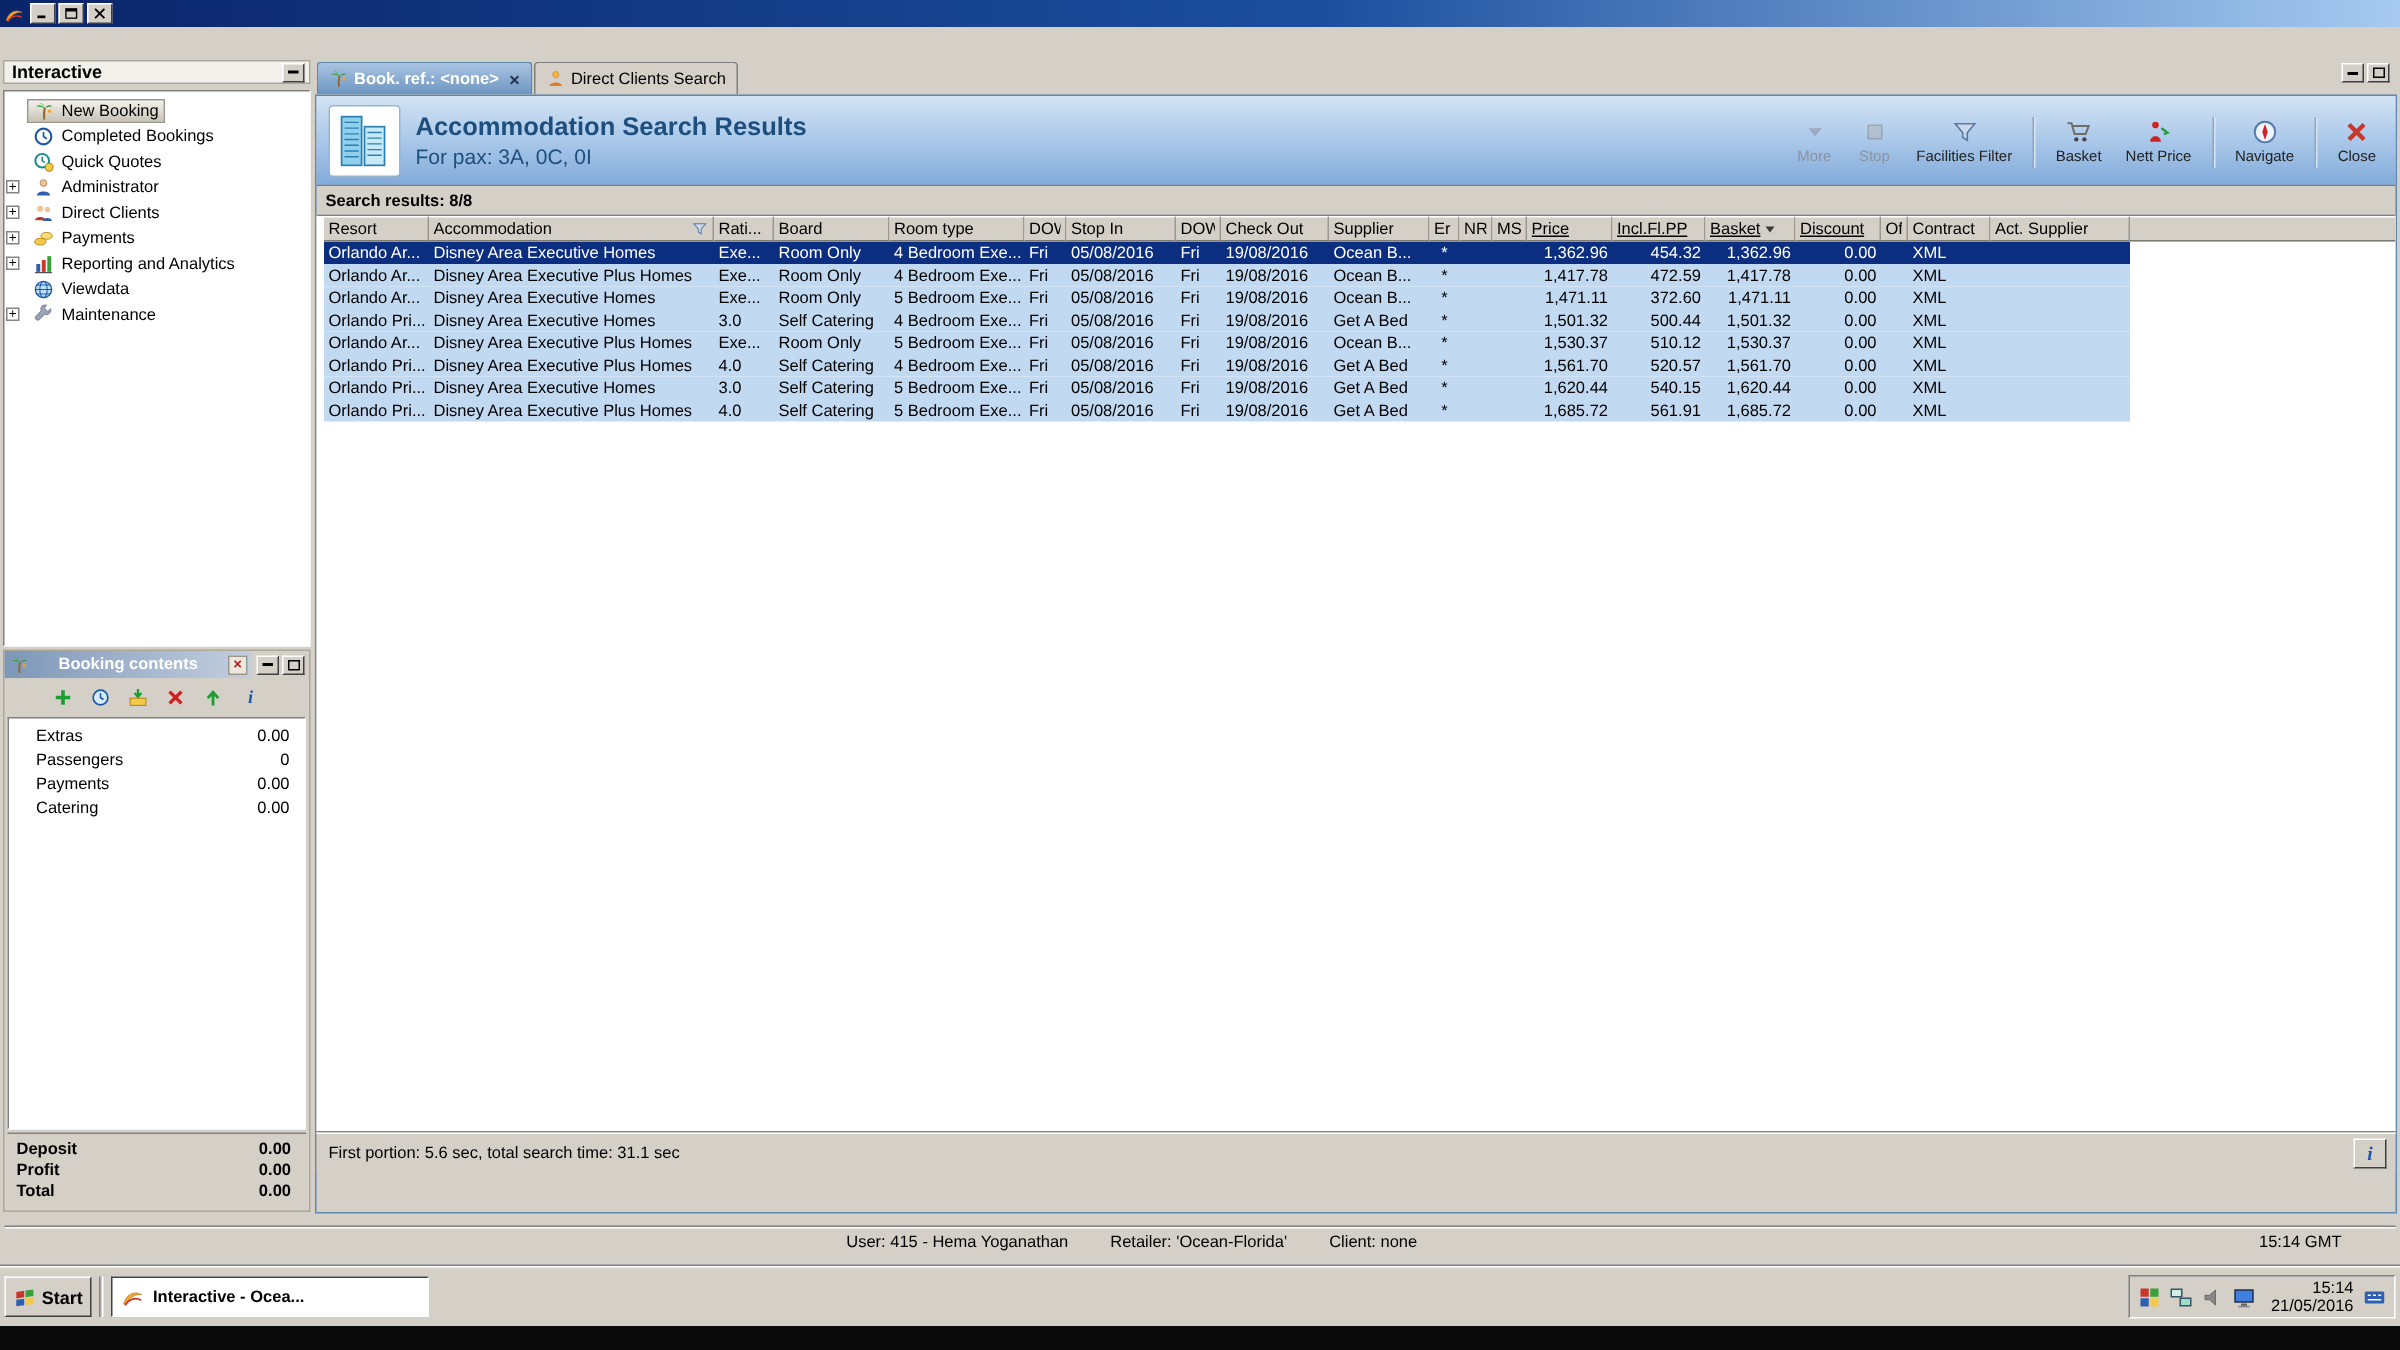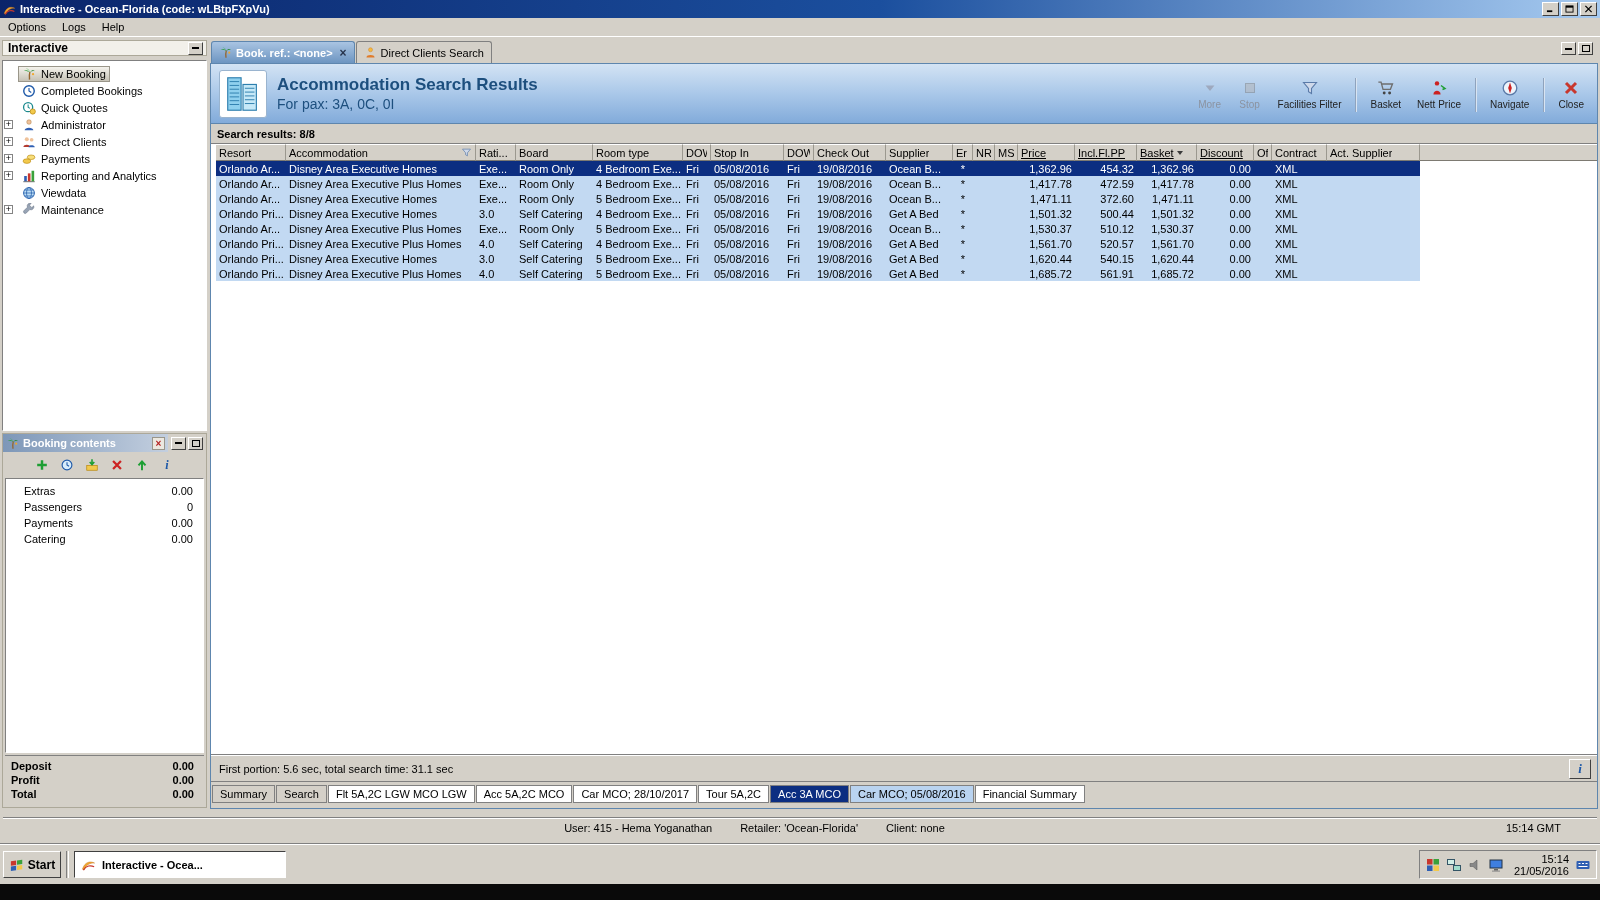"Interactive - Ocean-Florida (code:" span.title-text { html: <span>Interactive - Ocean-Florida (code: wLBtpFXpVu)</span> -> none }
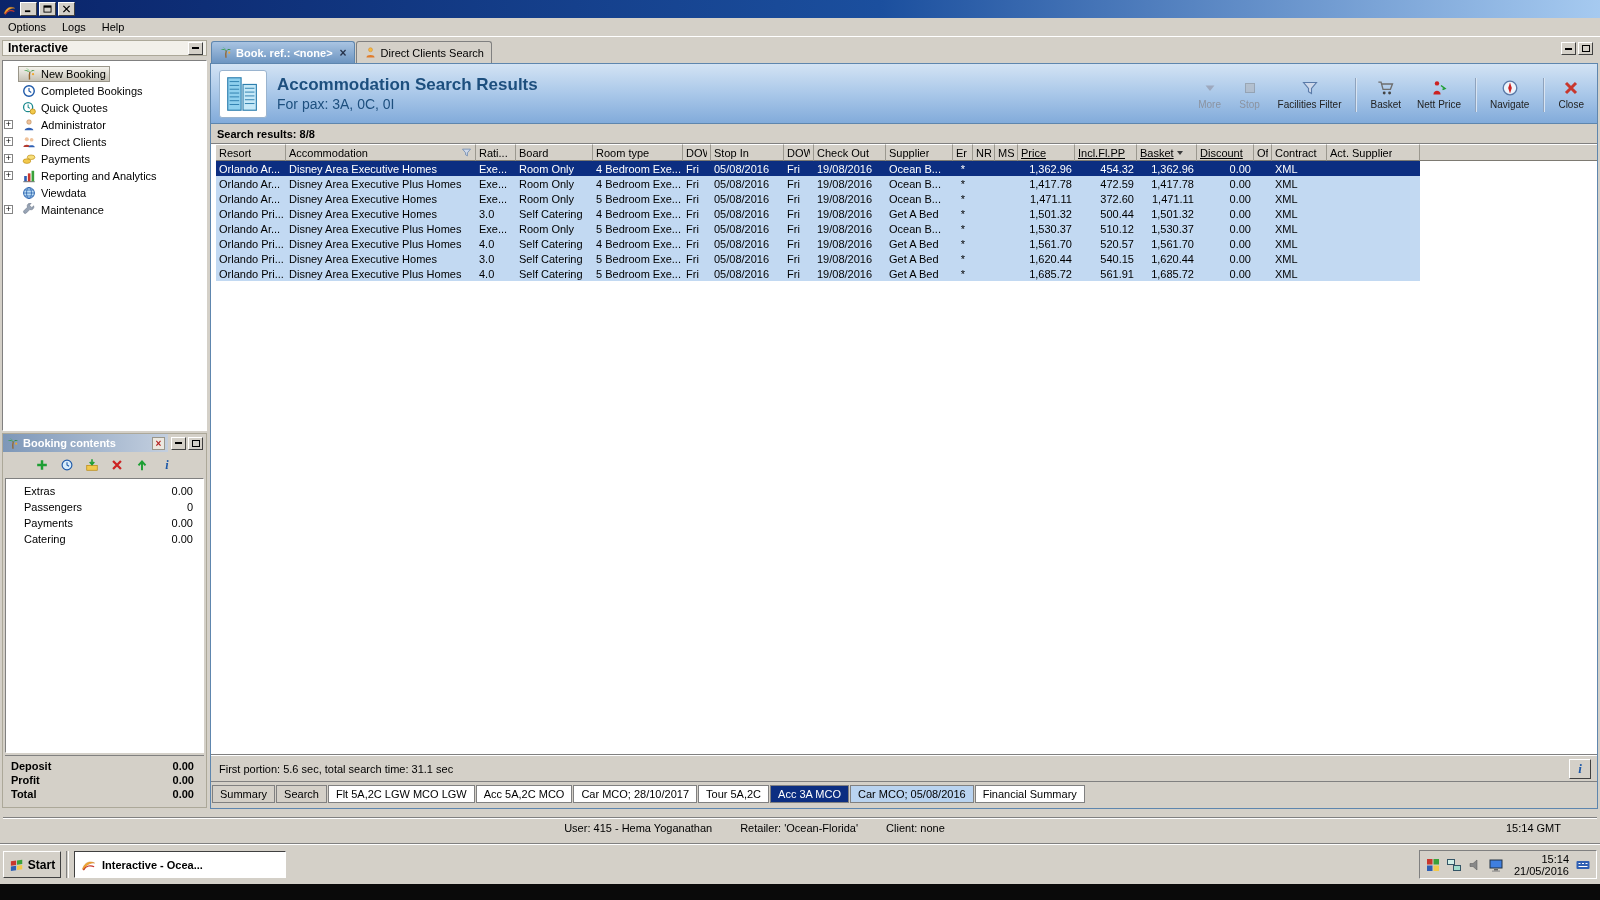"Options" div.menubar { html: <div> <span> <span>Options</span> <span>Logs</span> <span>Help</span> </span> </div> -> none }
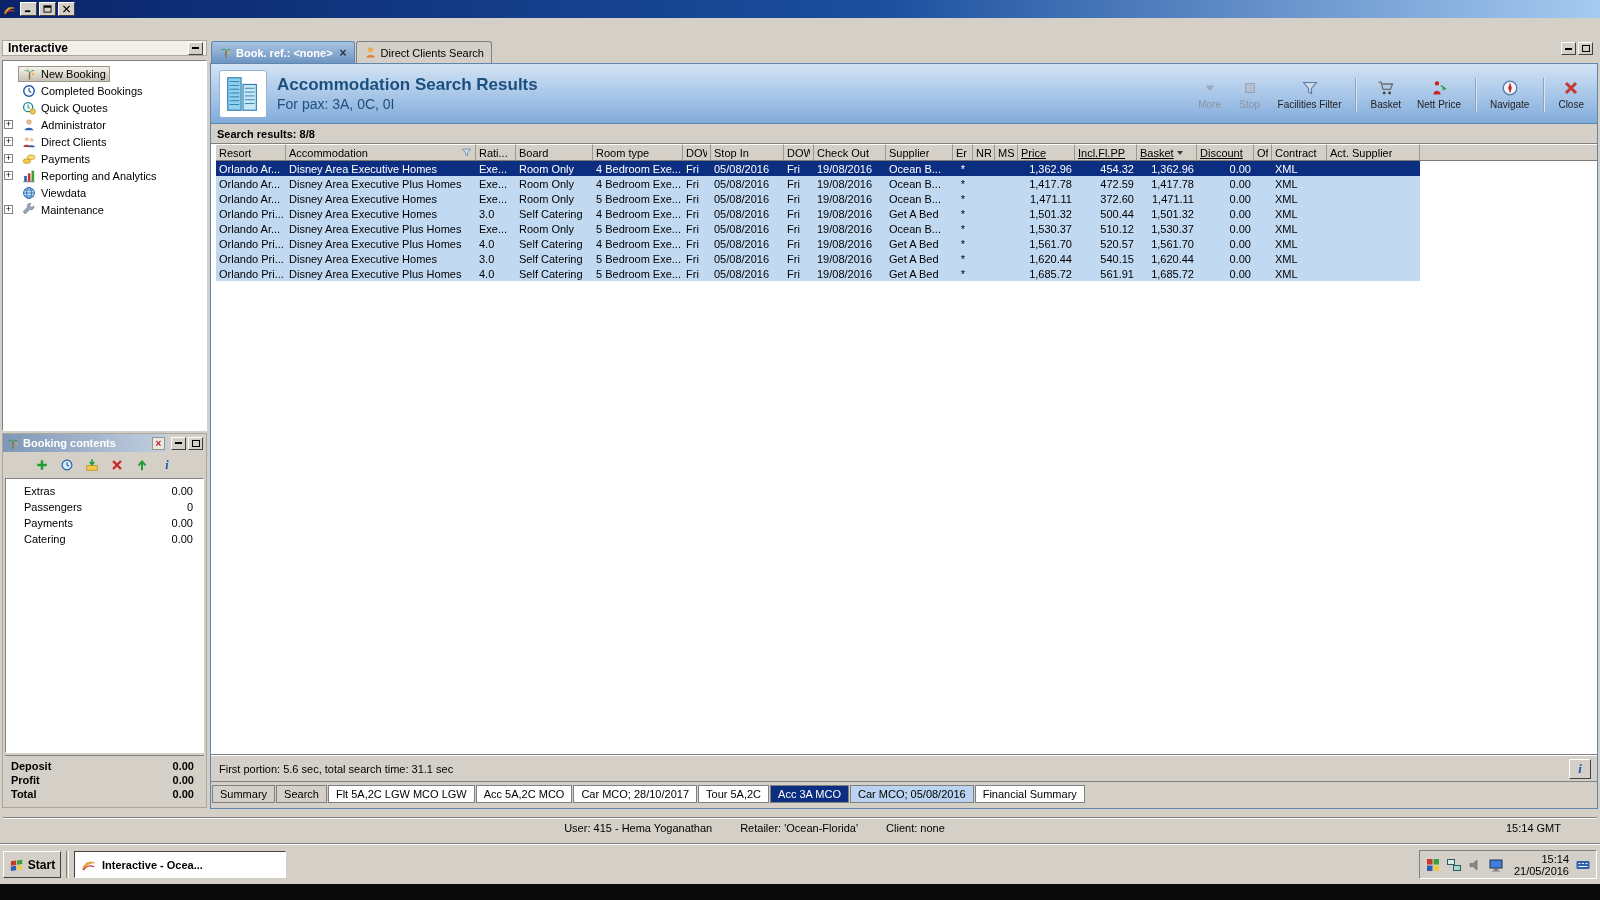"Booking contents" .bp-title { gap: 4px -> 20px }
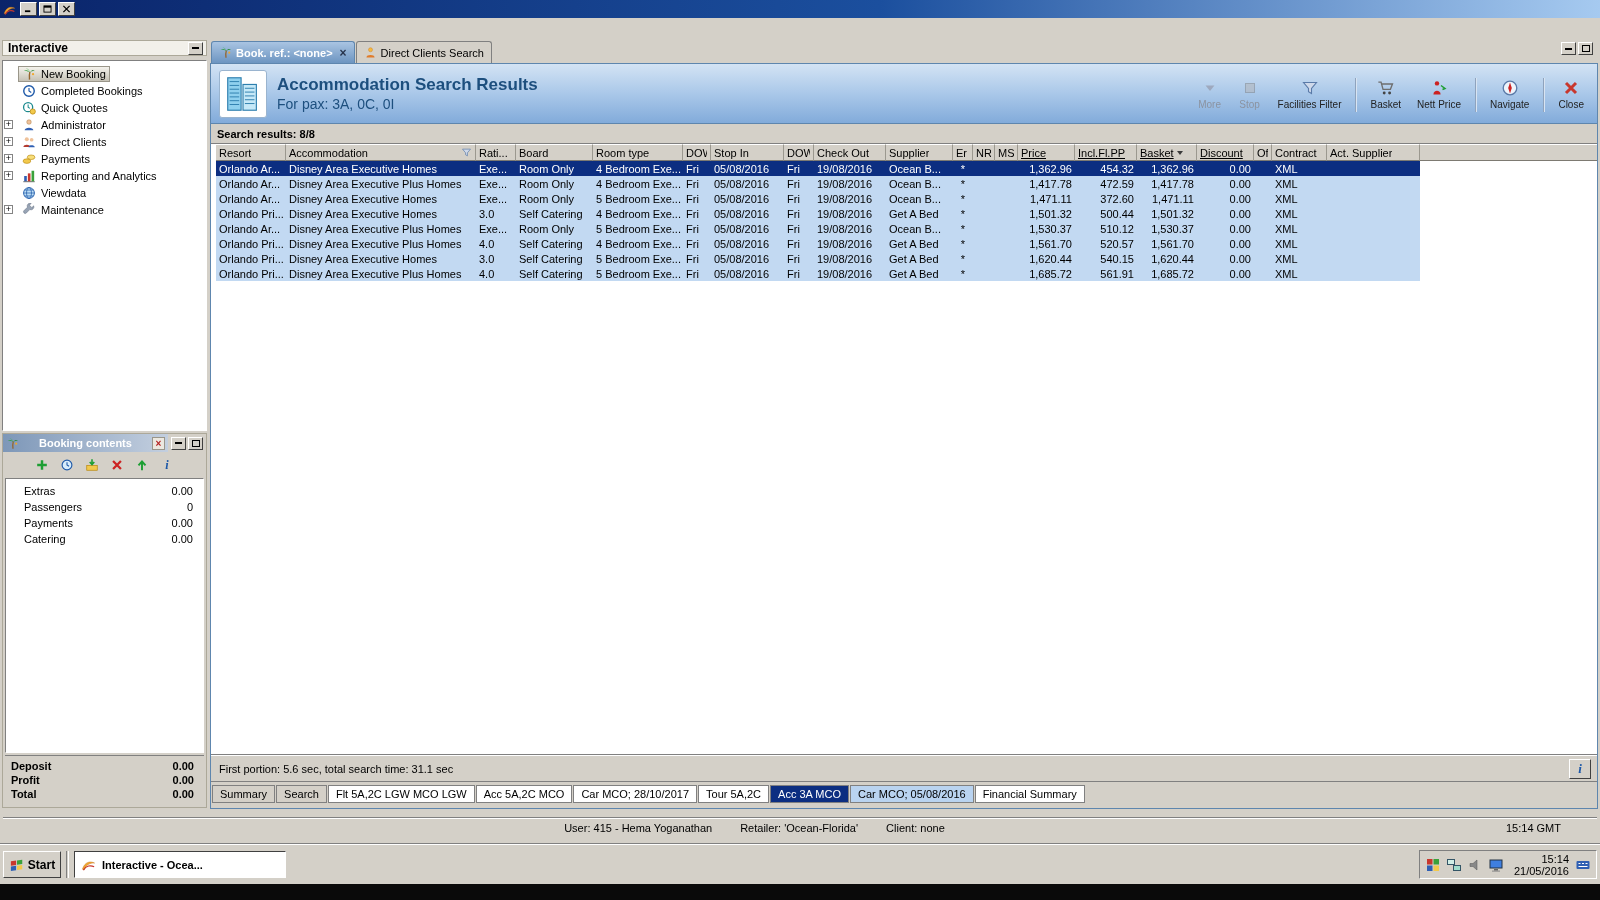"Summary" div.bottom-tabs { html: <div> <span>Summary</span> <span>Search</span> <span>Flt 5A,2C LGW MCO LGW</span> <span>Acc 5A,2C MCO</span> <span>Car MCO; 28/10/2017</span> <span>Tour 5A,2C</span> <span>Acc 3A MCO</span> <span>Car MCO; 05/08/2016</span> <span>Financial Summary</span> </div> -> none }
